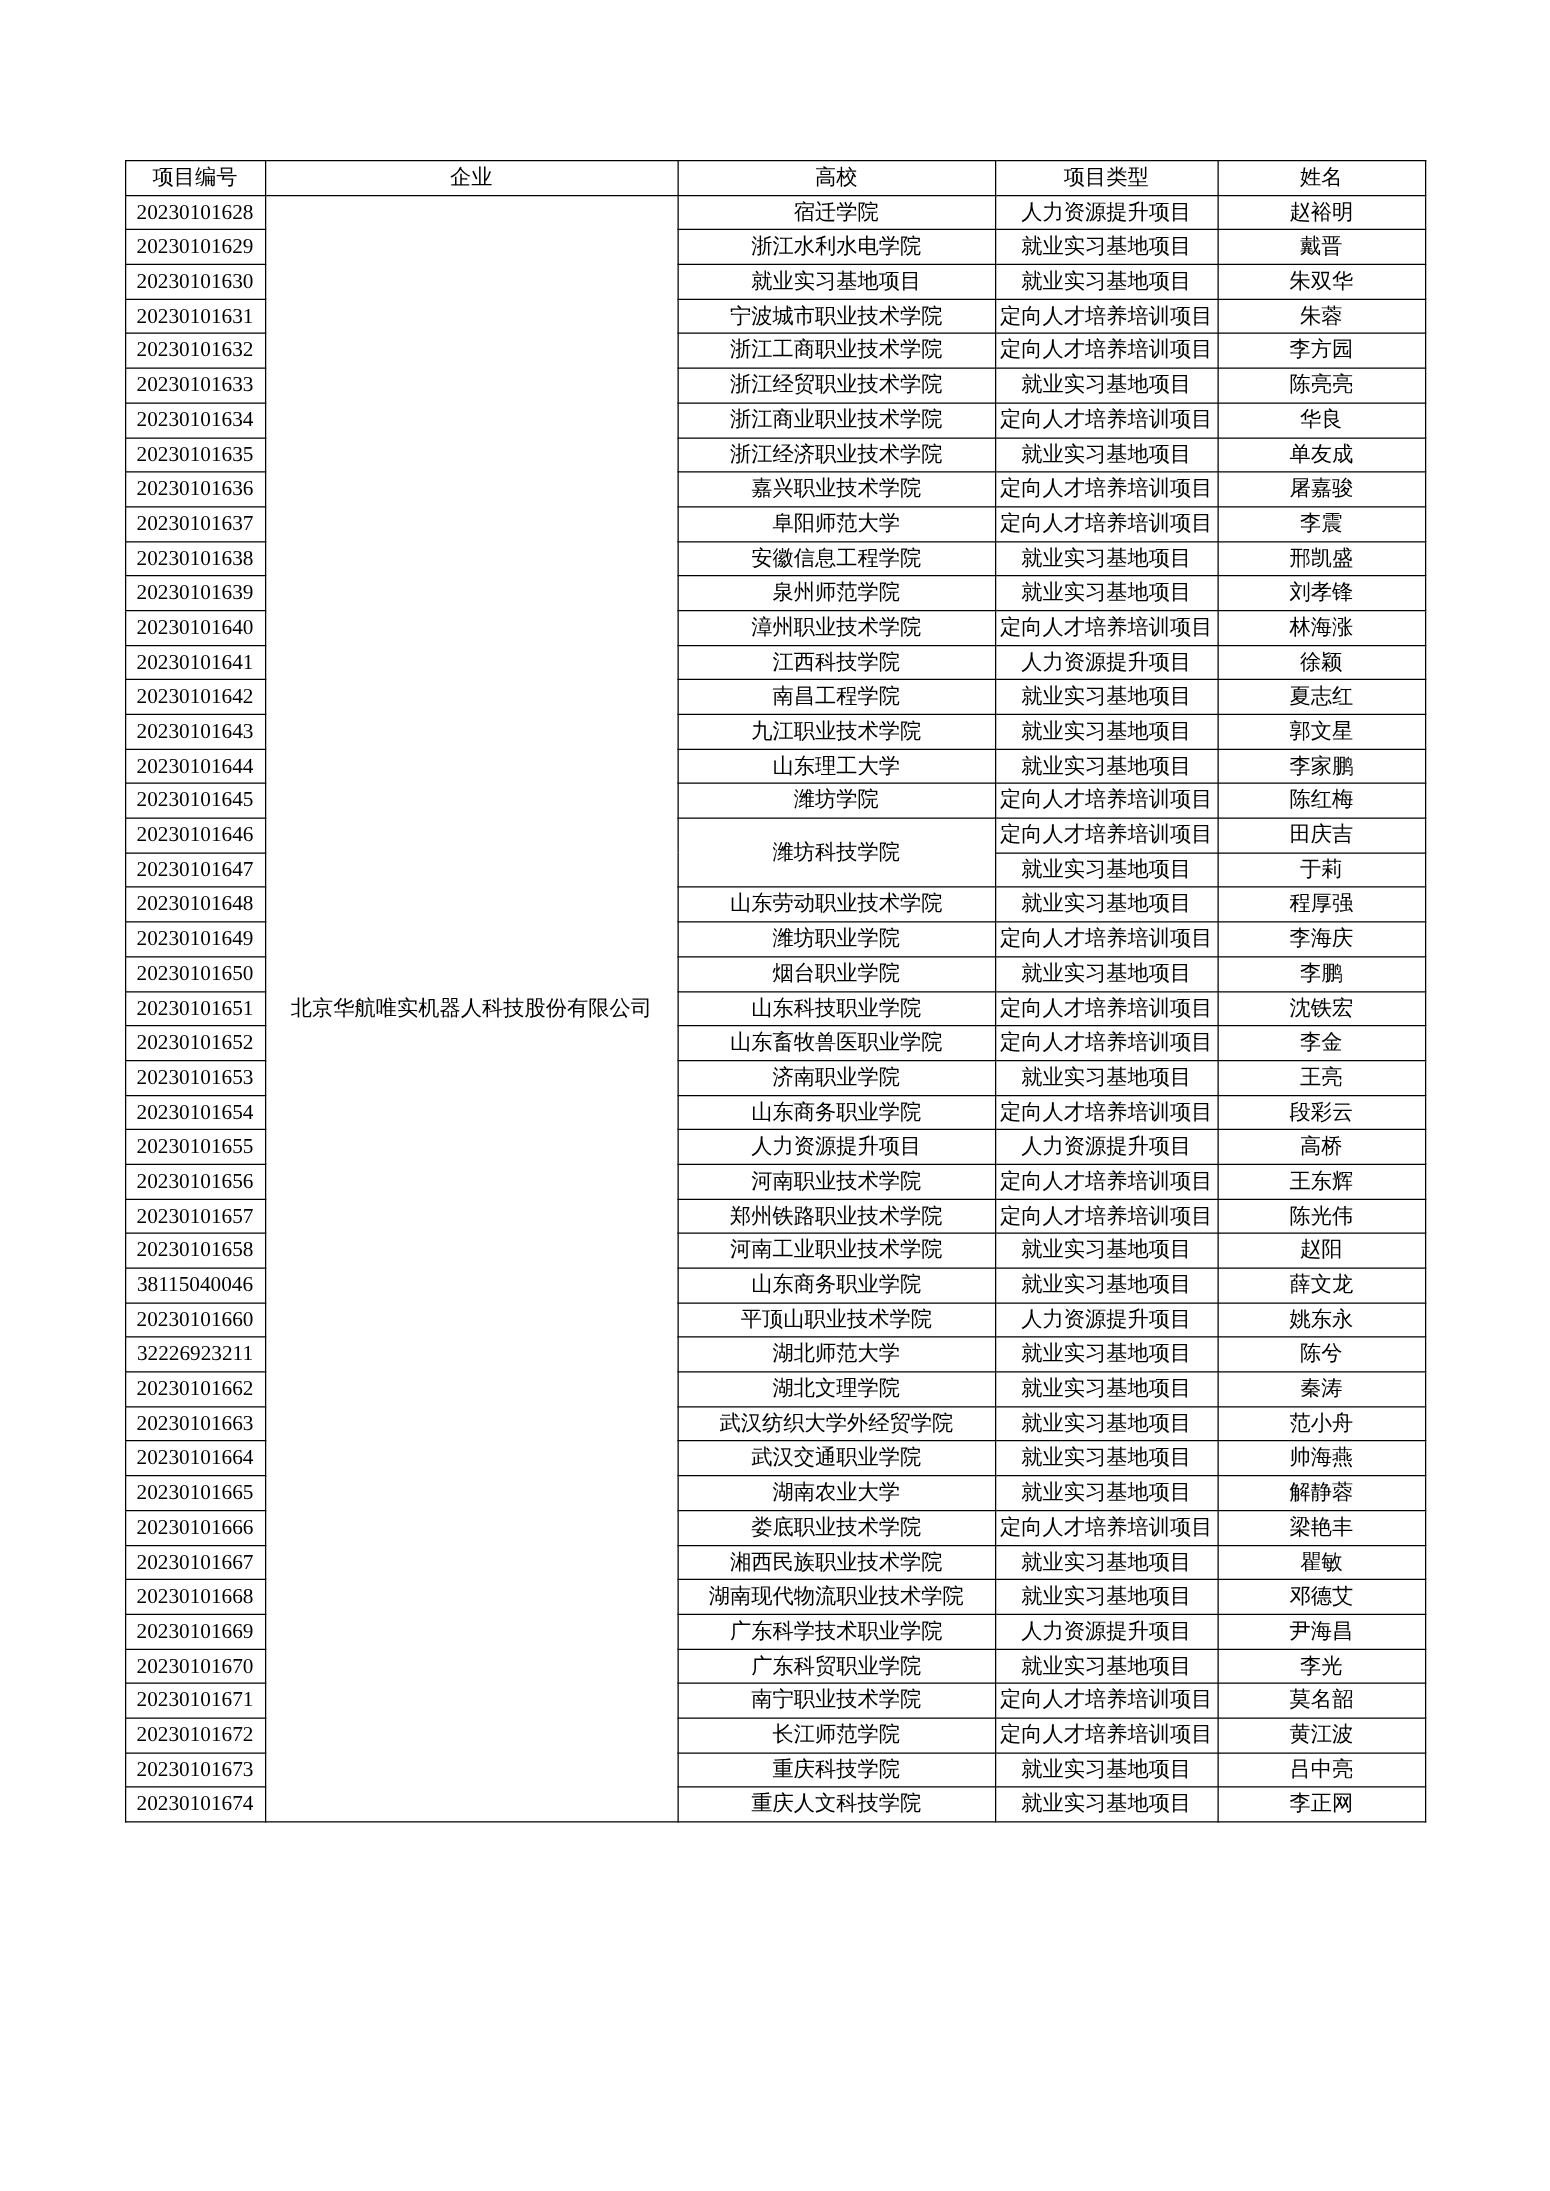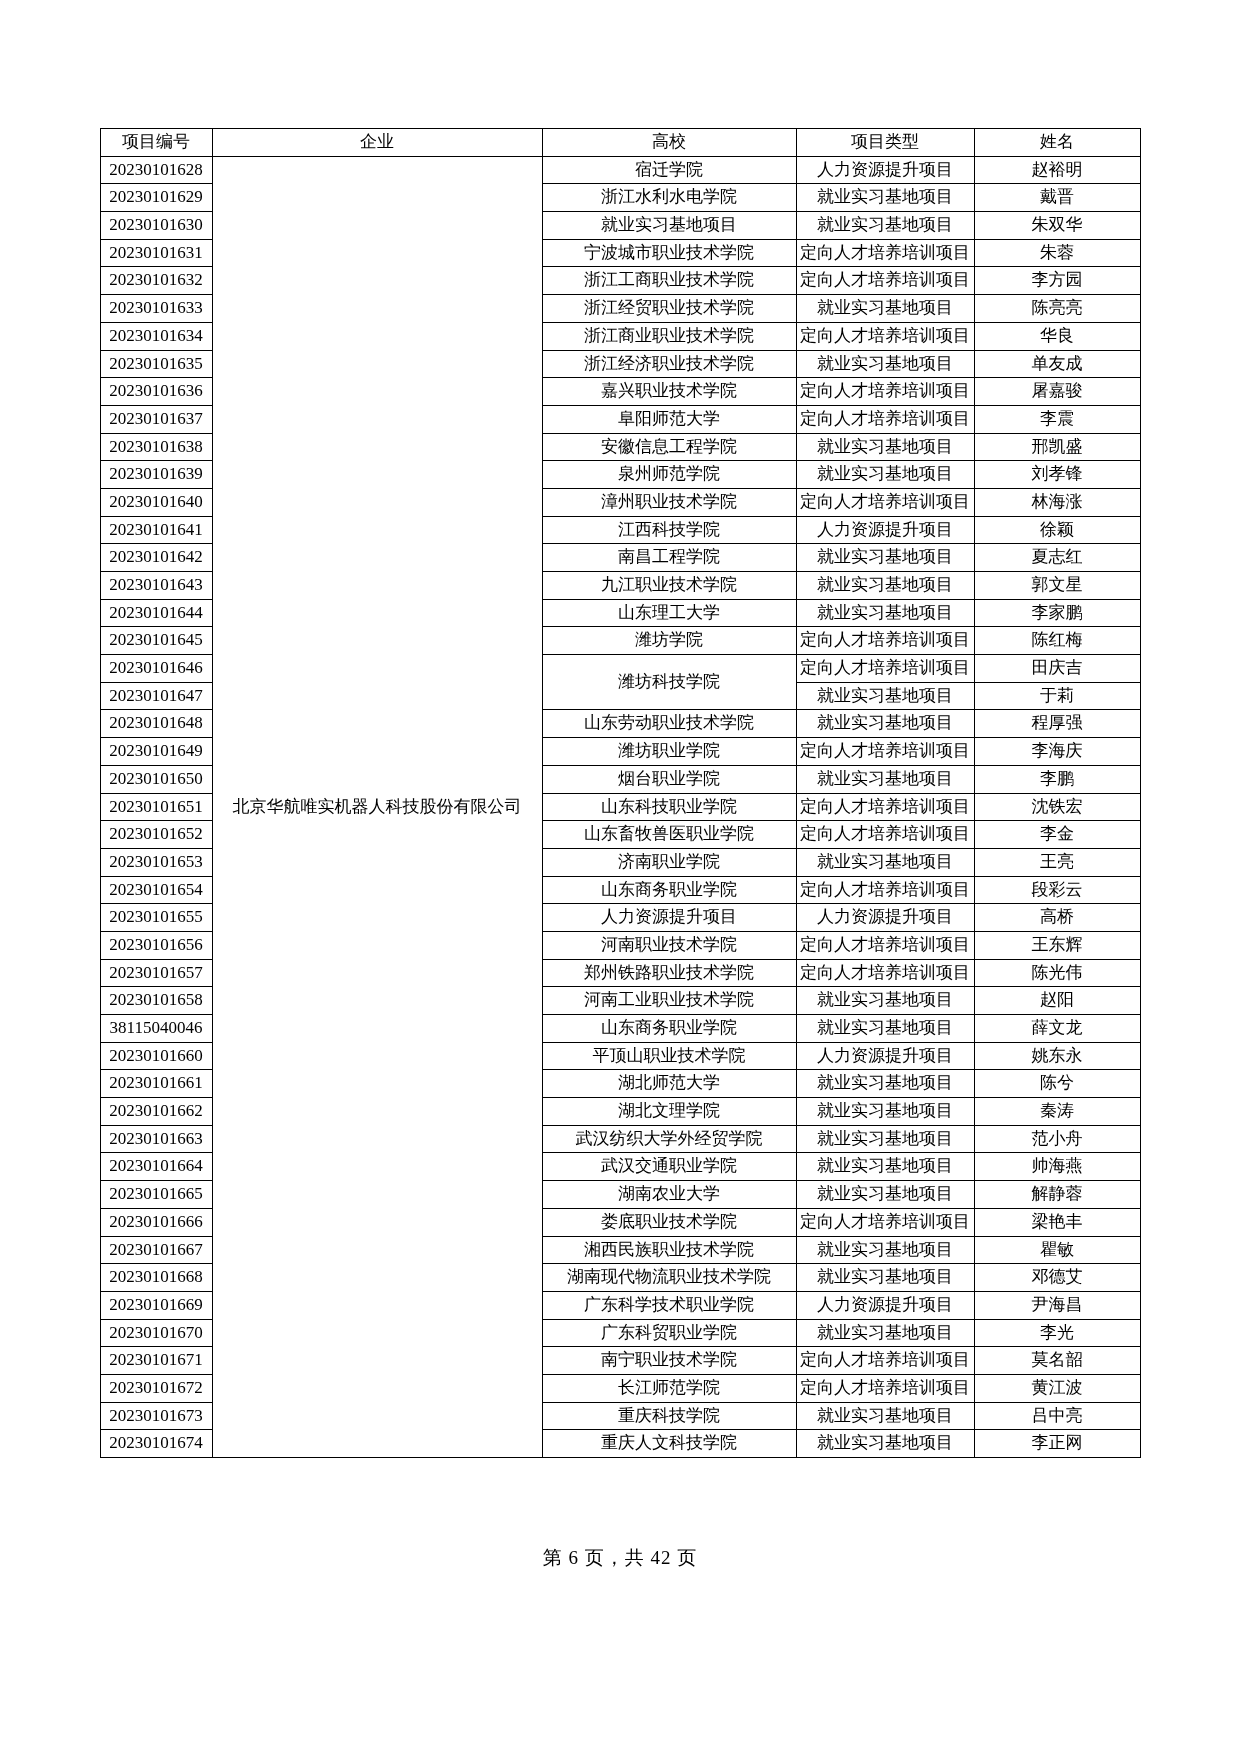"20230101661" td { text: 20230101661 -> 32226923211 }
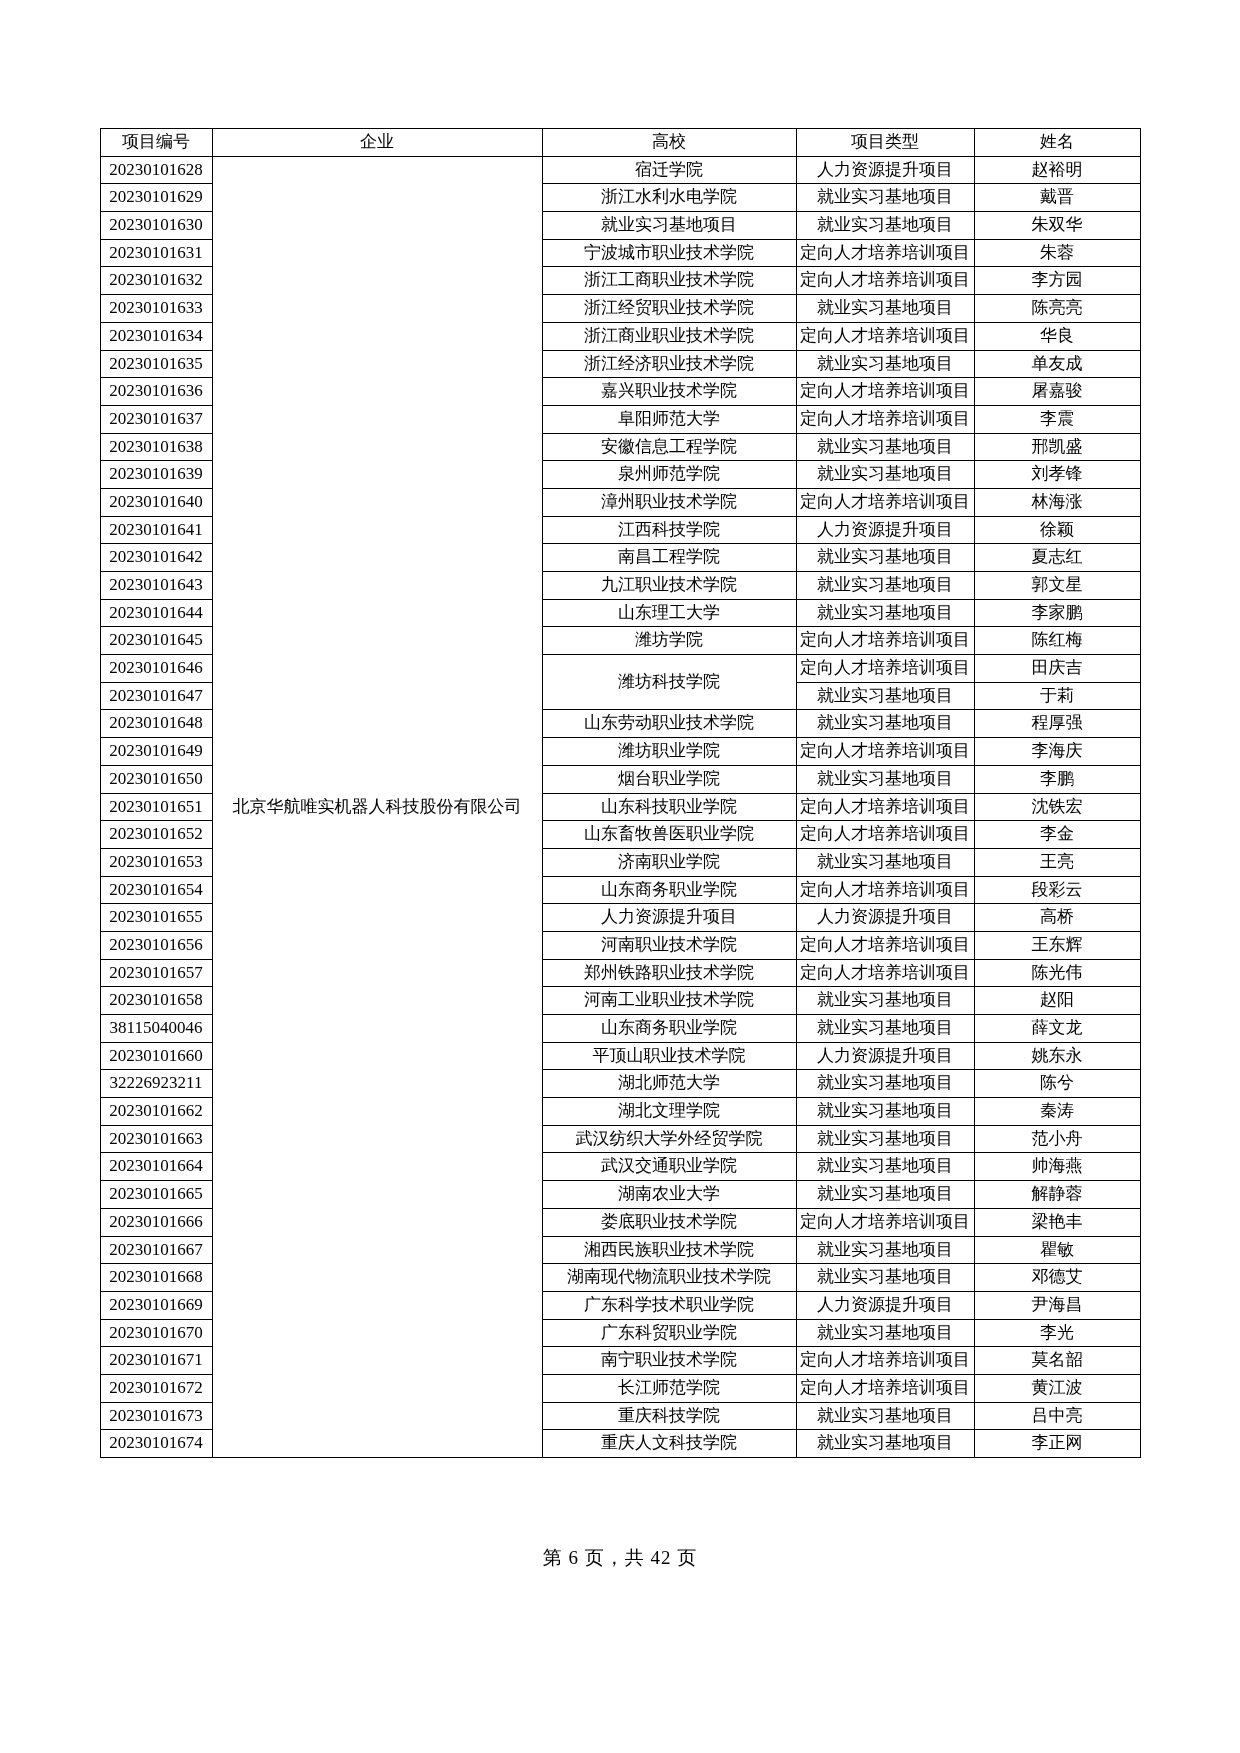"第 6 页，共 42 页" div.footer { html: <div>第 6 页，共 42 页</div> -> none }
